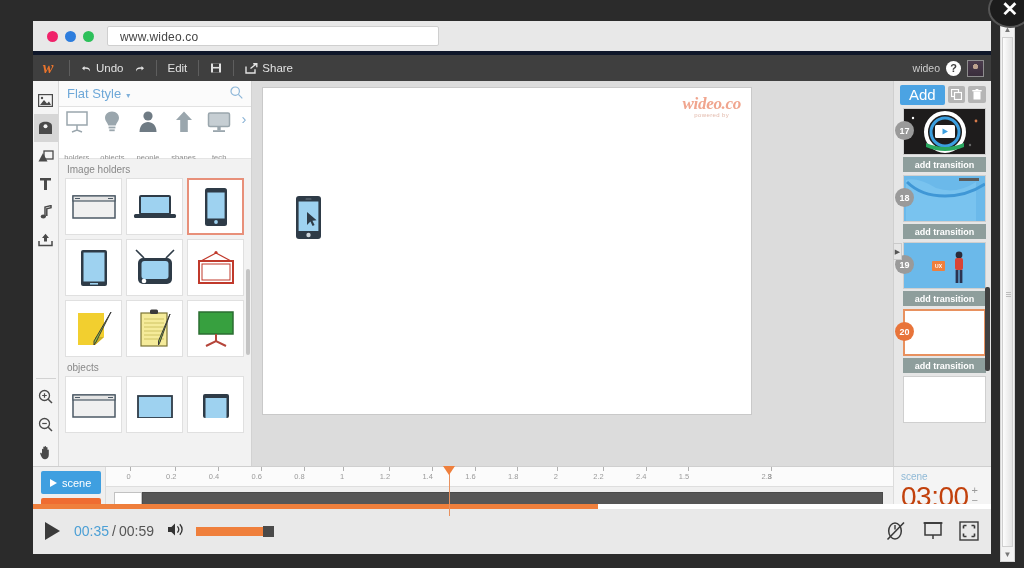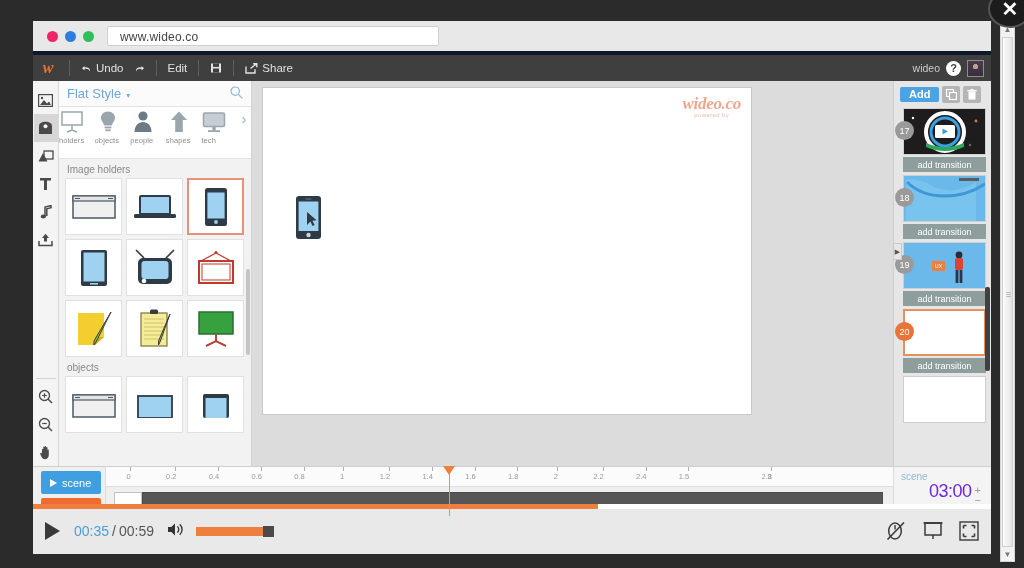"Add" .btn-add { font-size: 11px -> 15px; font-weight: bold -> none }
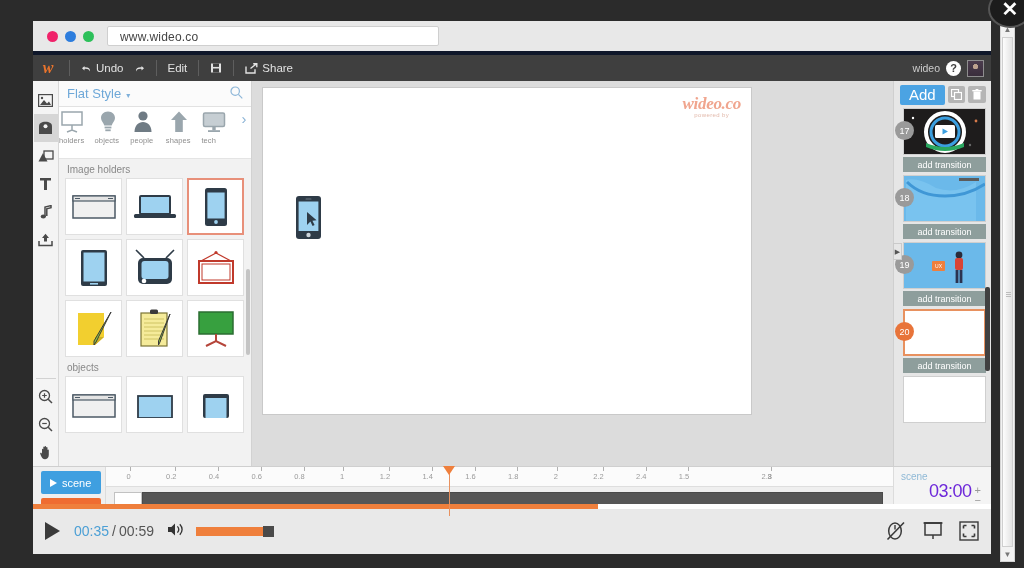"17" .scene-item { font-weight: none -> bold }
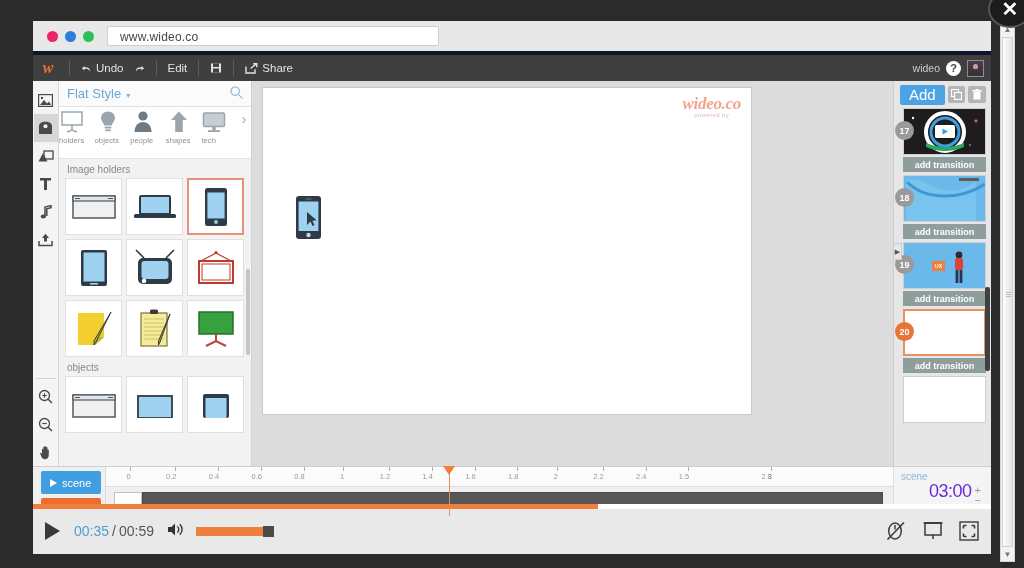"holders" .cat { align-items: flex-start -> center; gap: 2px -> 19px }
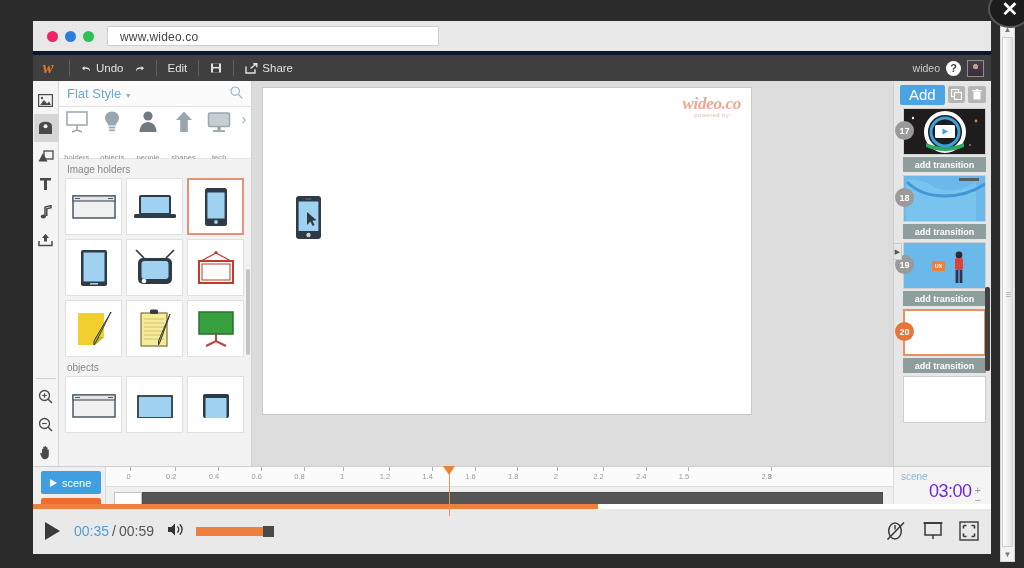"03:00" .sc-time { color: #6d28d9 -> #c2410c; font-size: 18px -> 28px; margin-left: 28px -> none }
